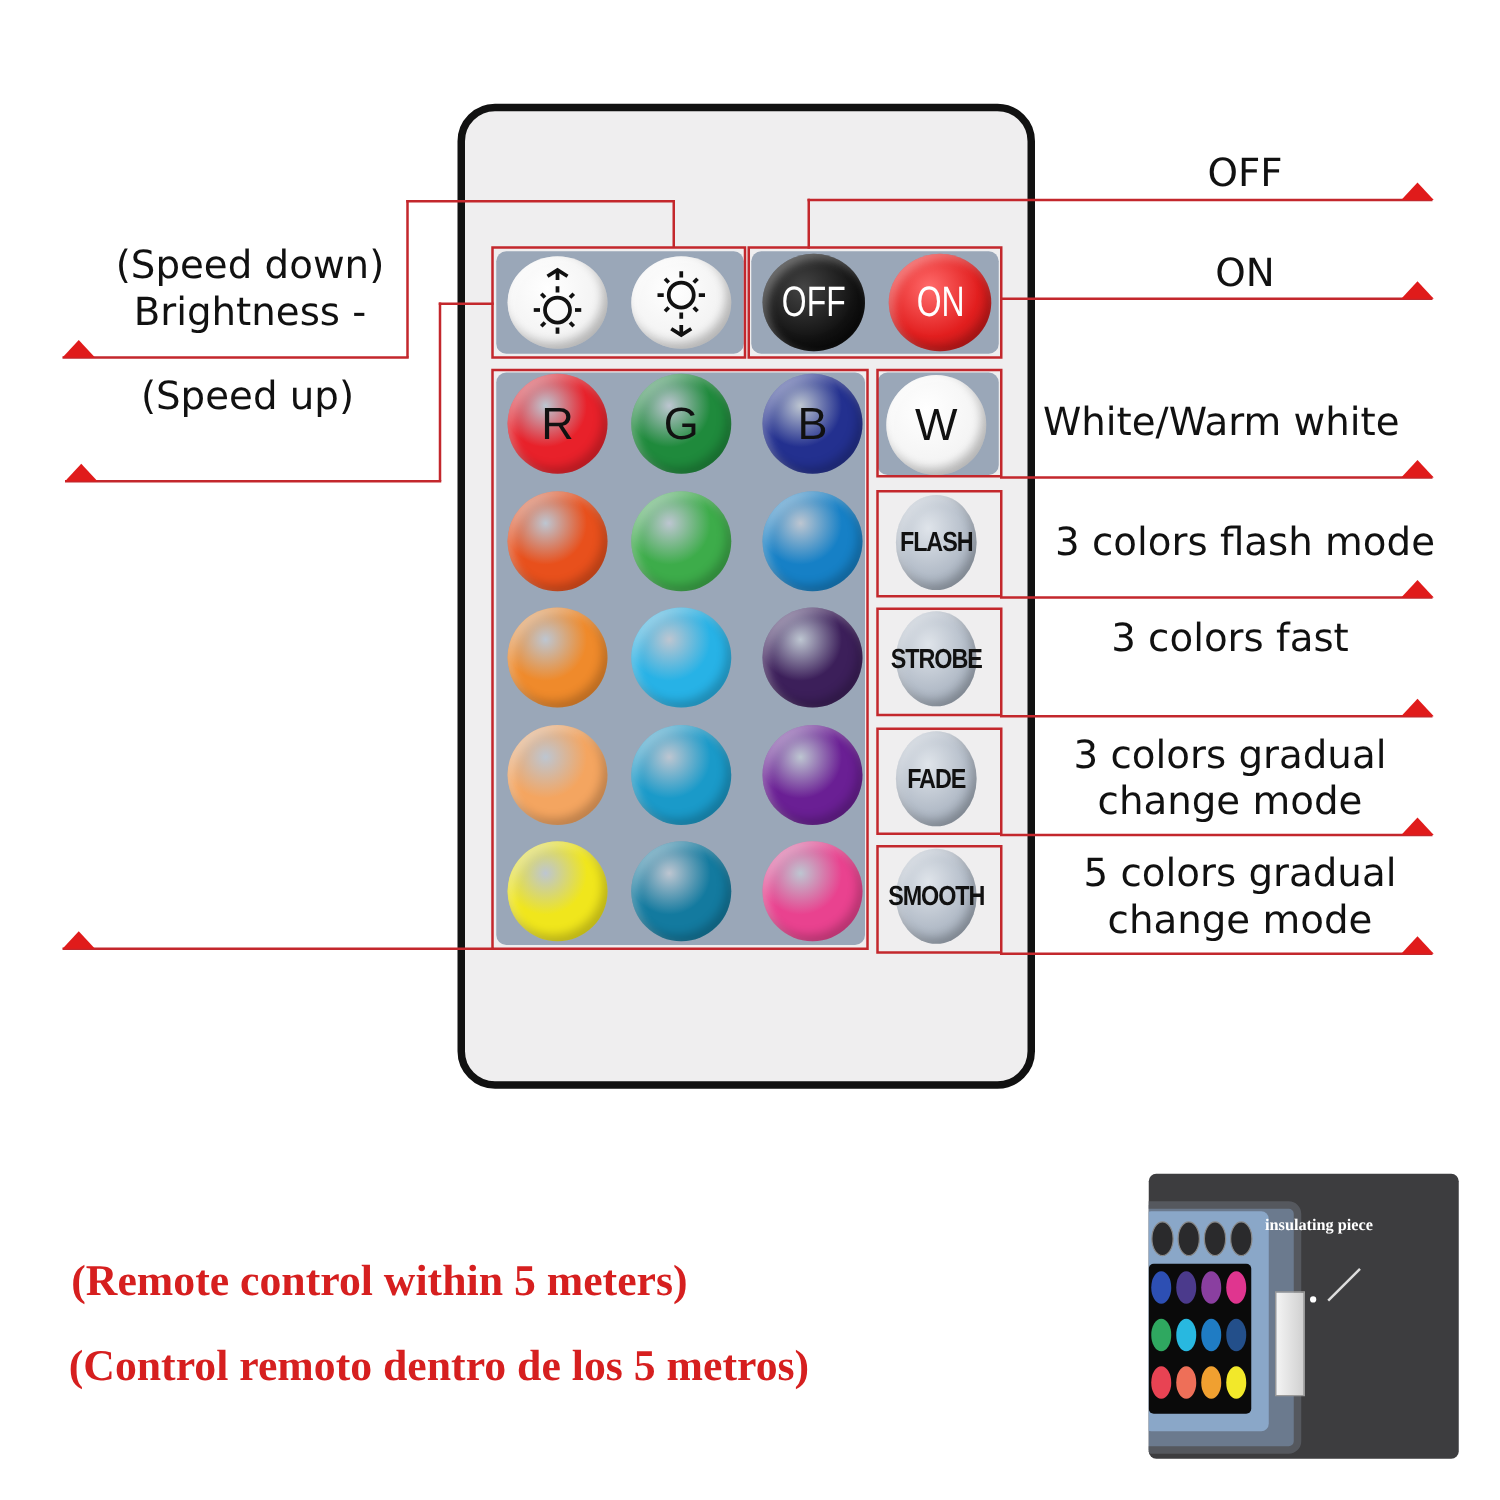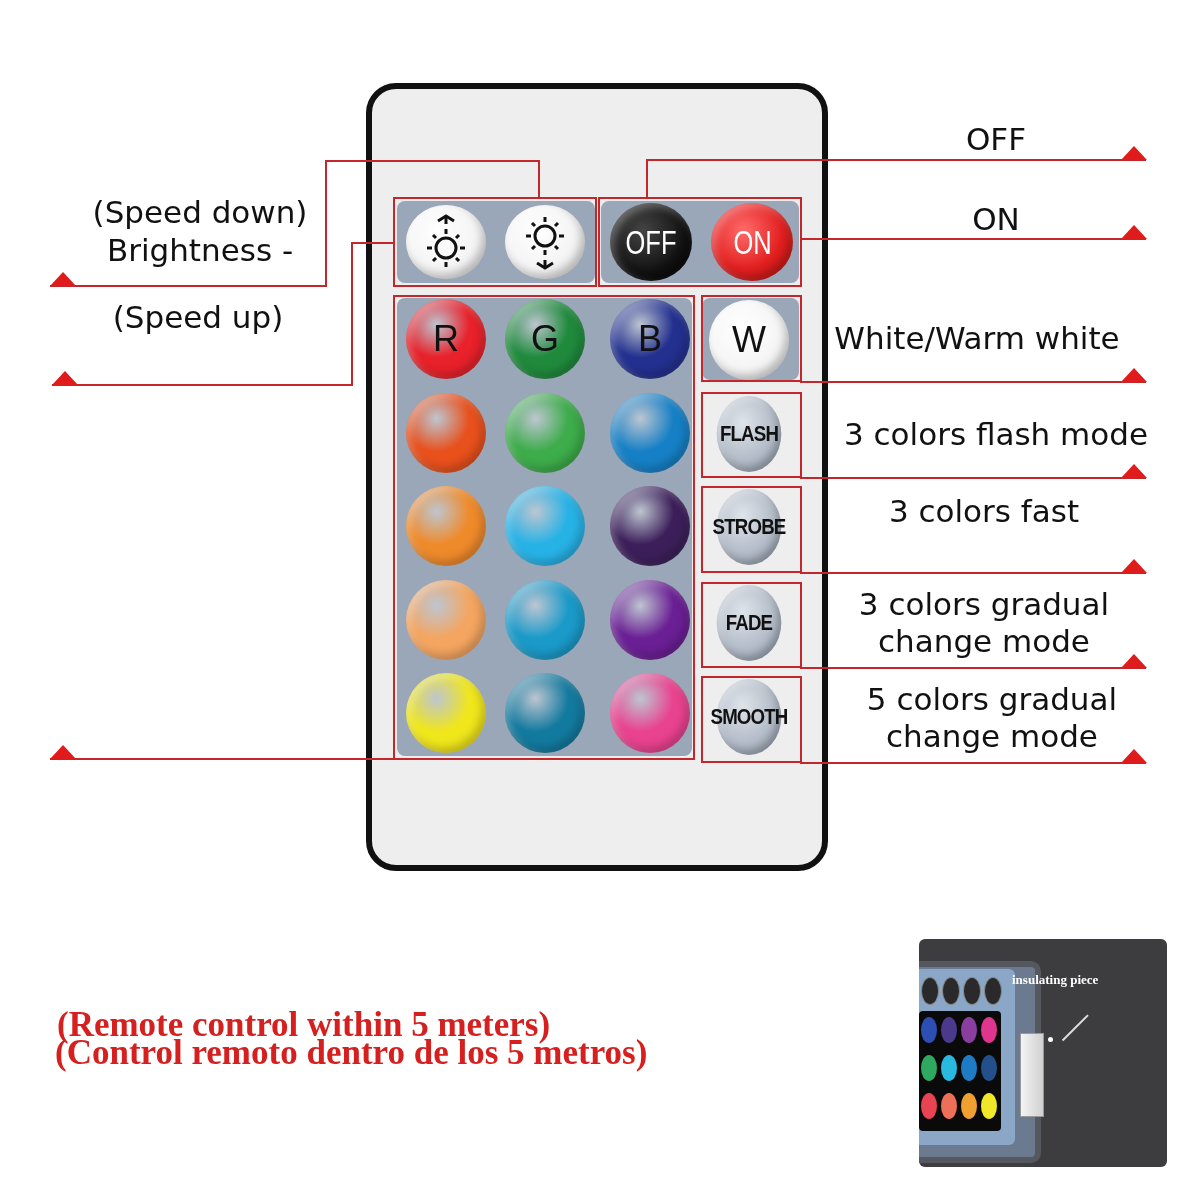"(Control remoto dentro de los" div.footer { top: 1033px -> 1073px }
